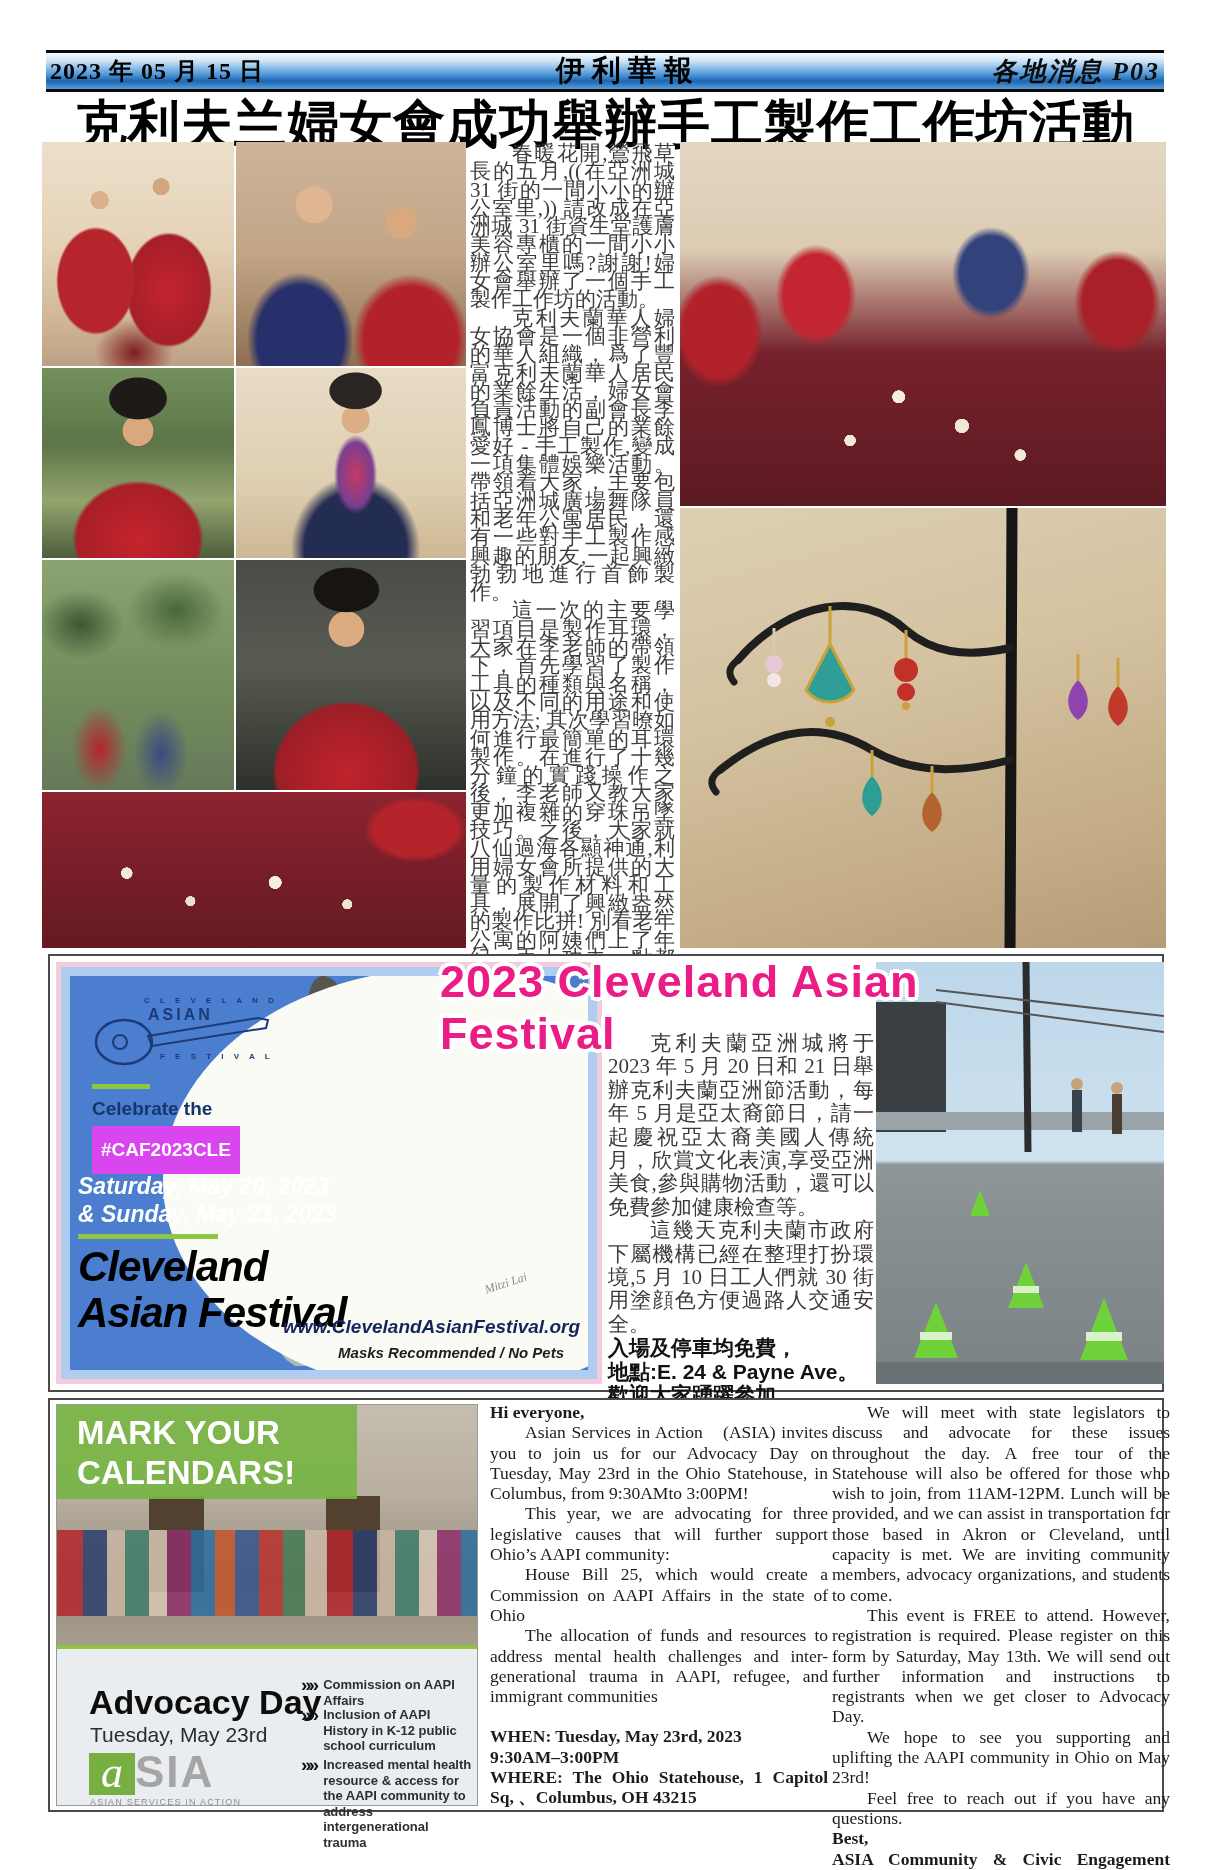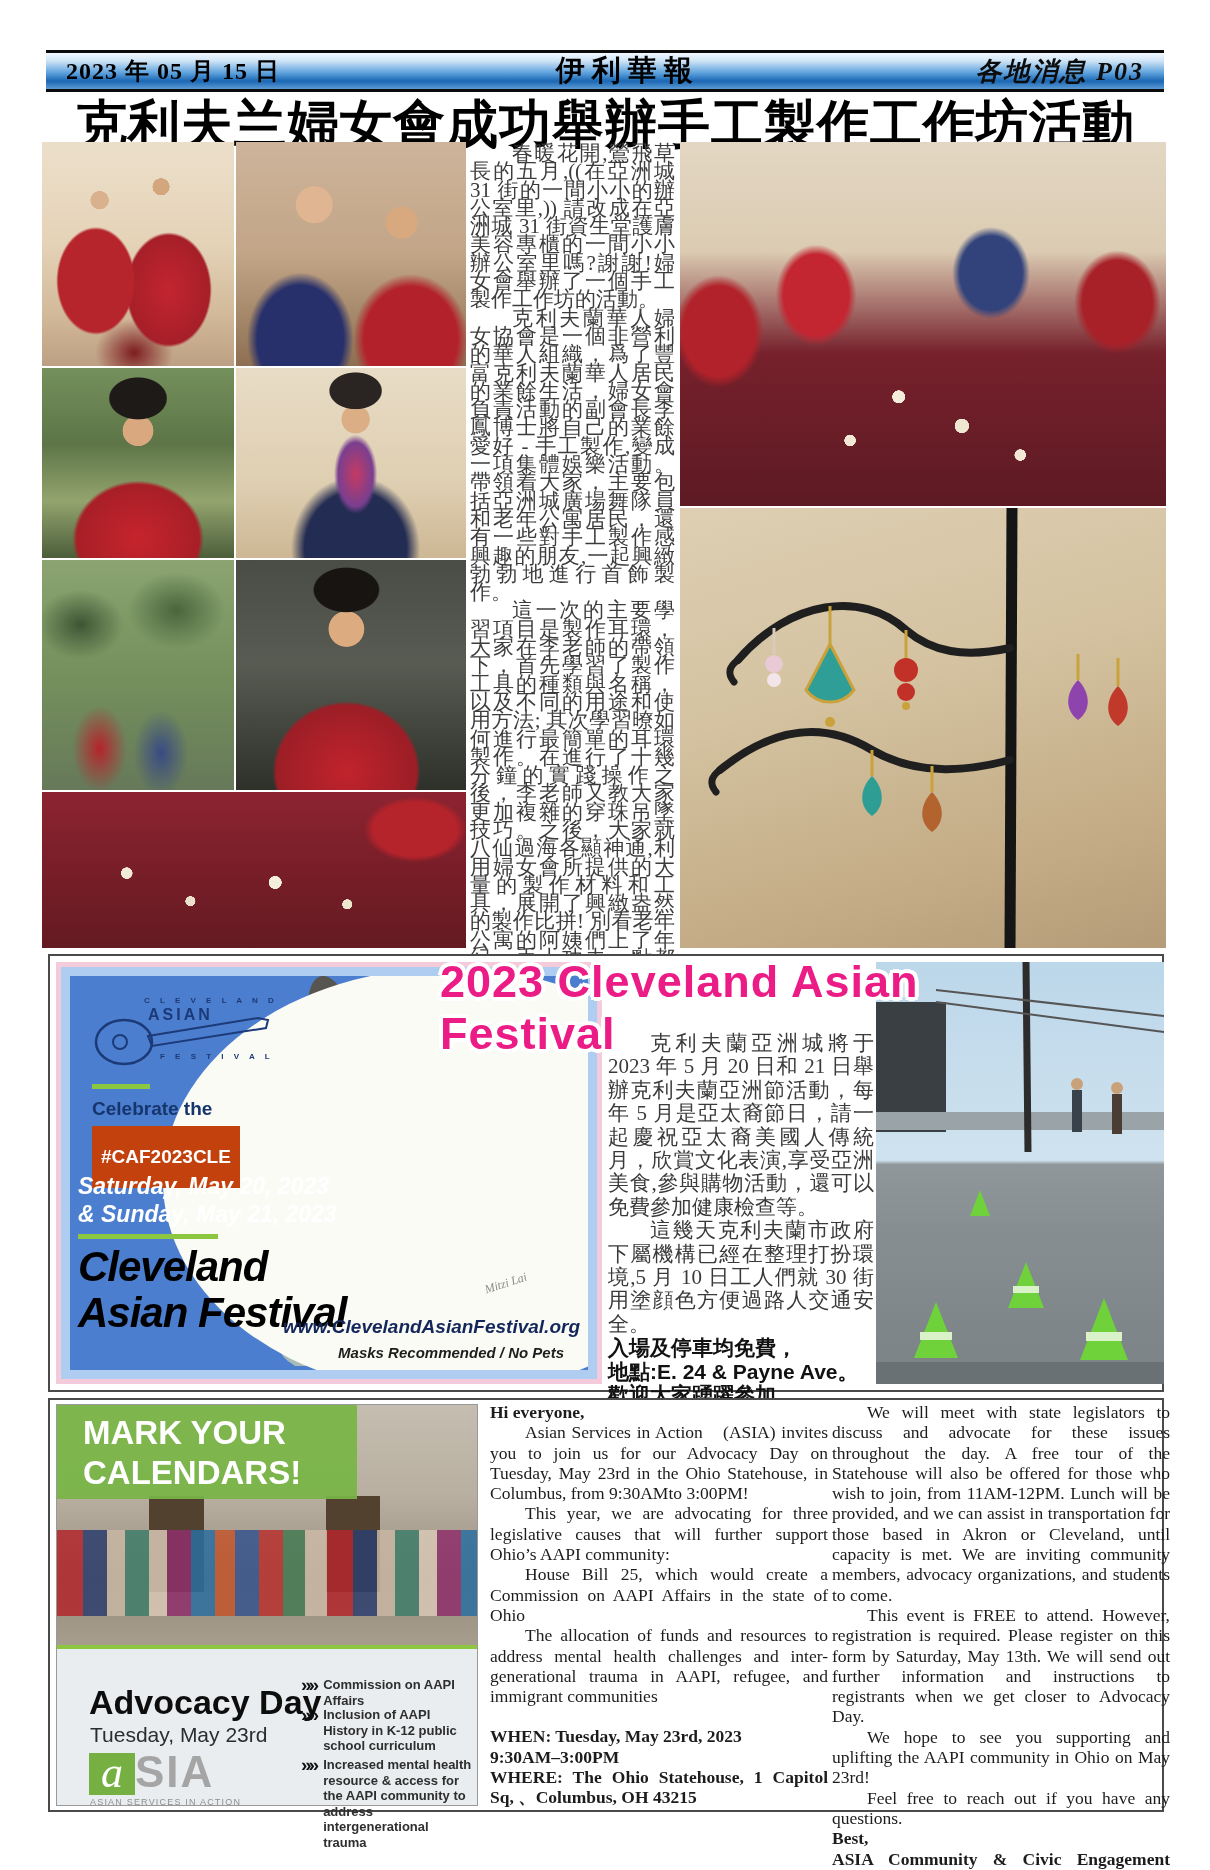"2023 年 05 月 15" #masthead { padding: 0 20px -> 0 4px }
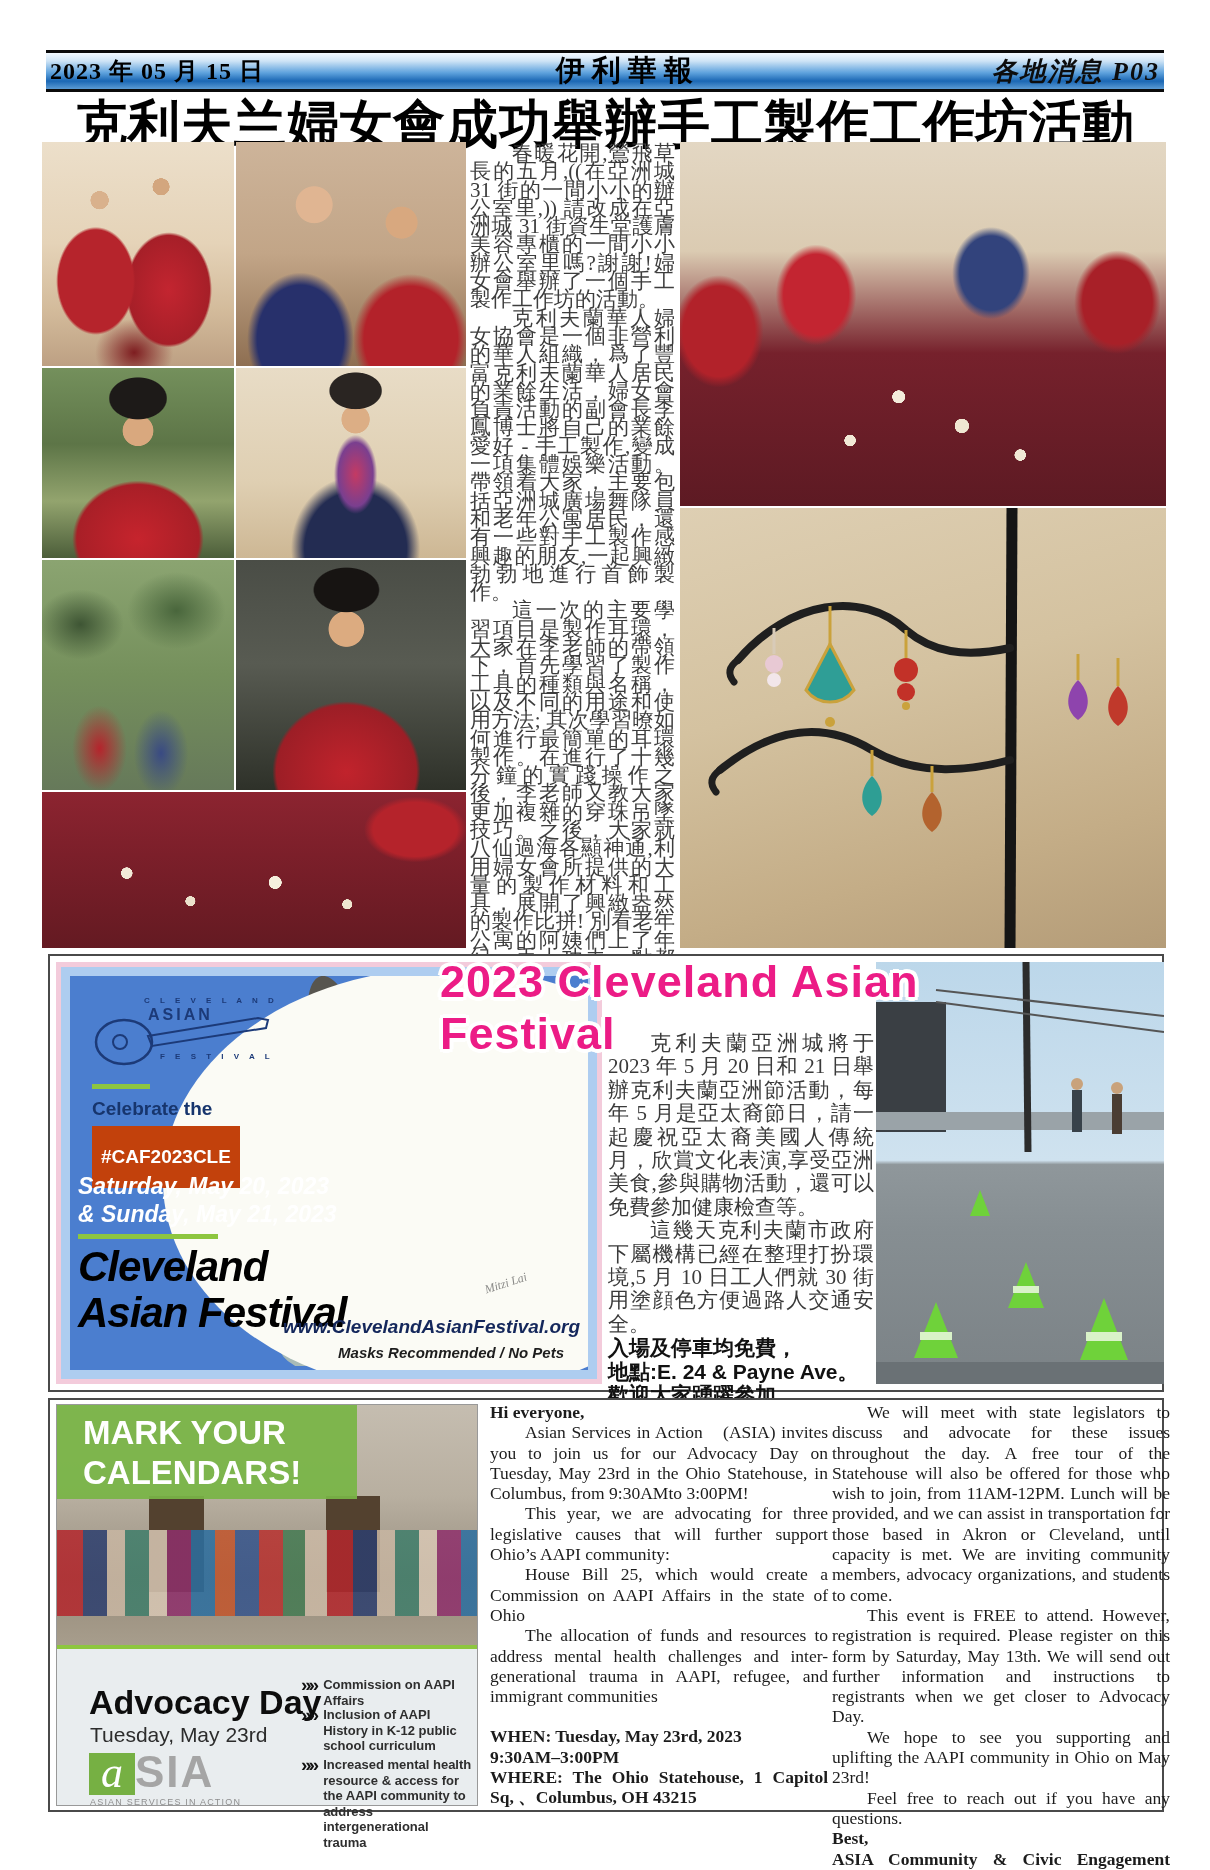"#CAF2023CLE" #caf-hash { background: #c2410c -> #d946ef; padding: 20px 9px -> 13px 9px }
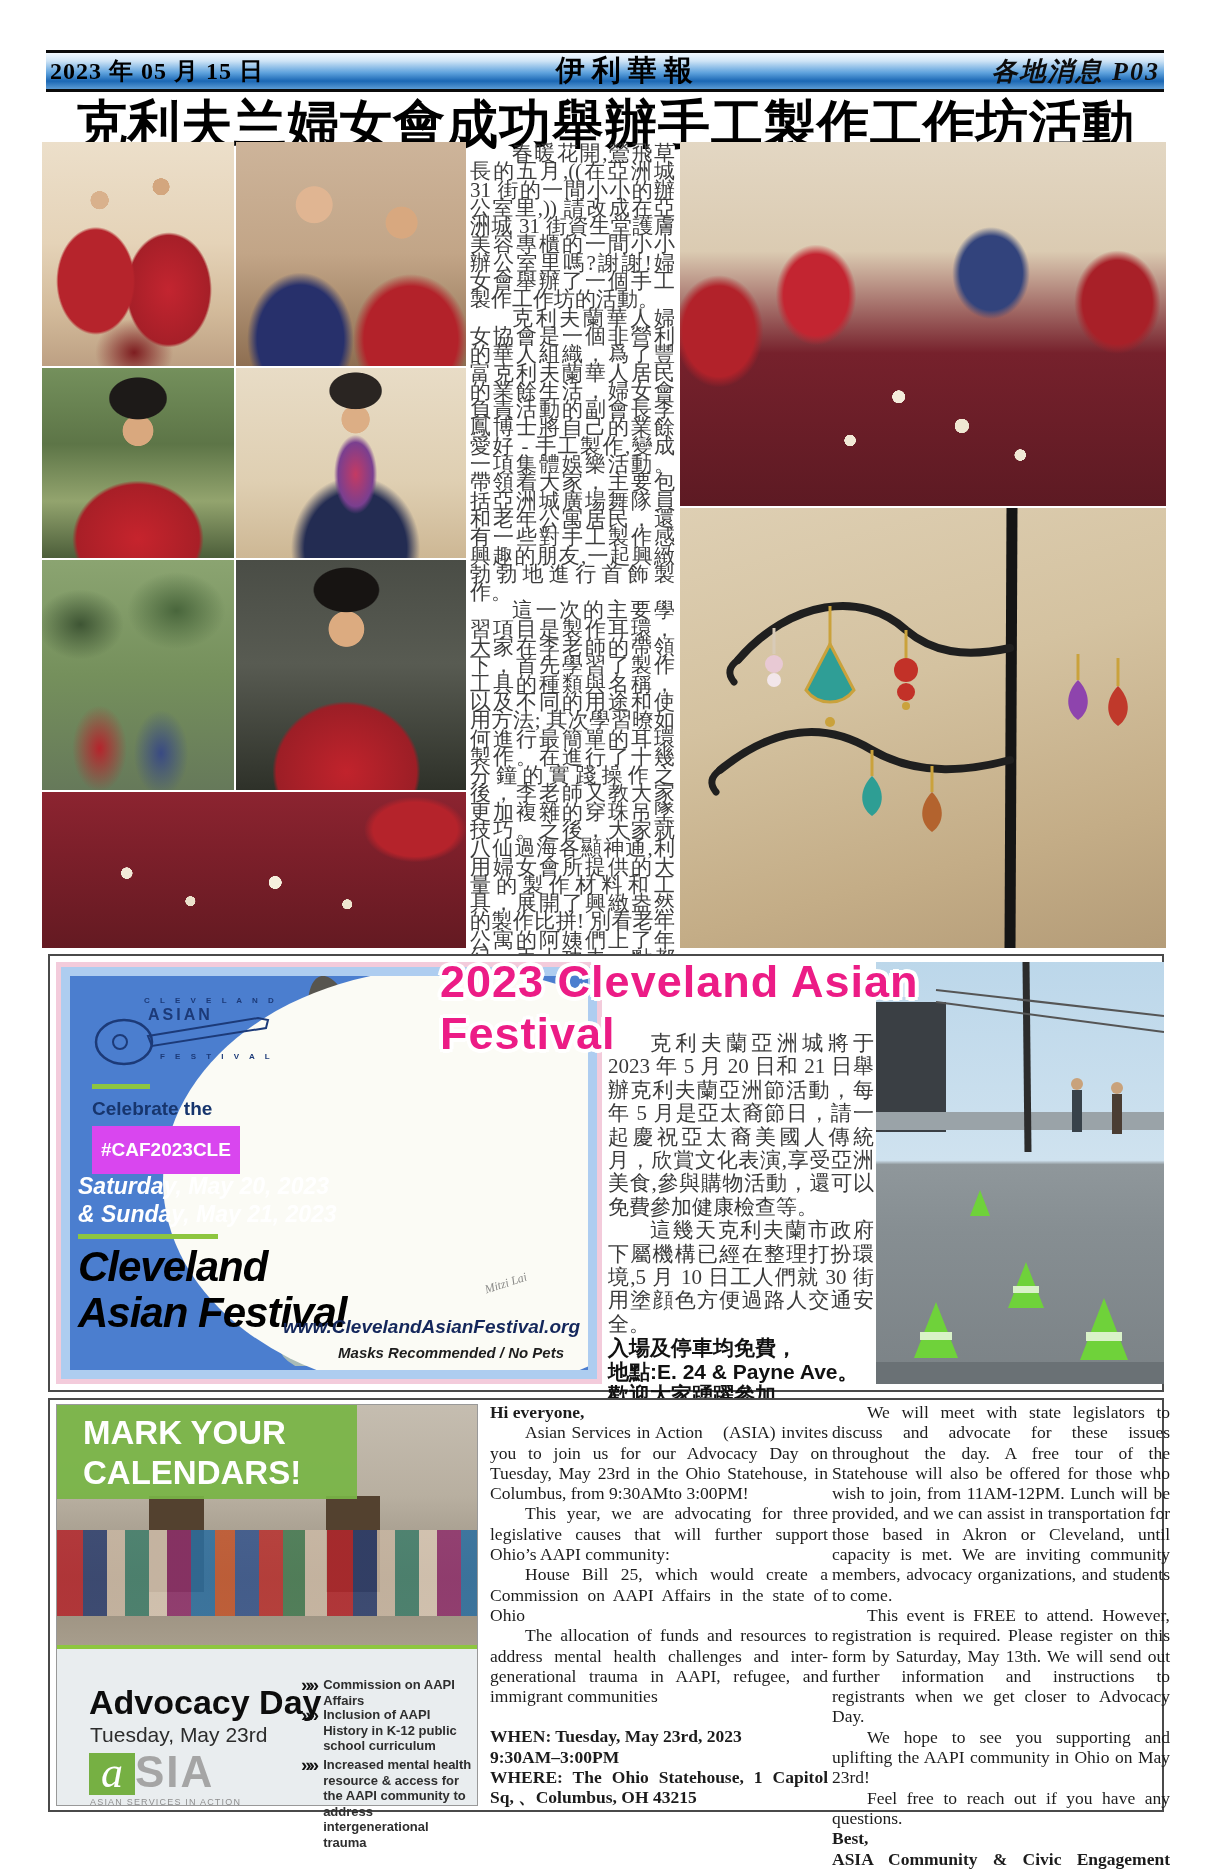"MARK YOUR CALENDARS!" #adv-banner { padding: 8px 0 0 26px -> 8px 0 0 20px }
